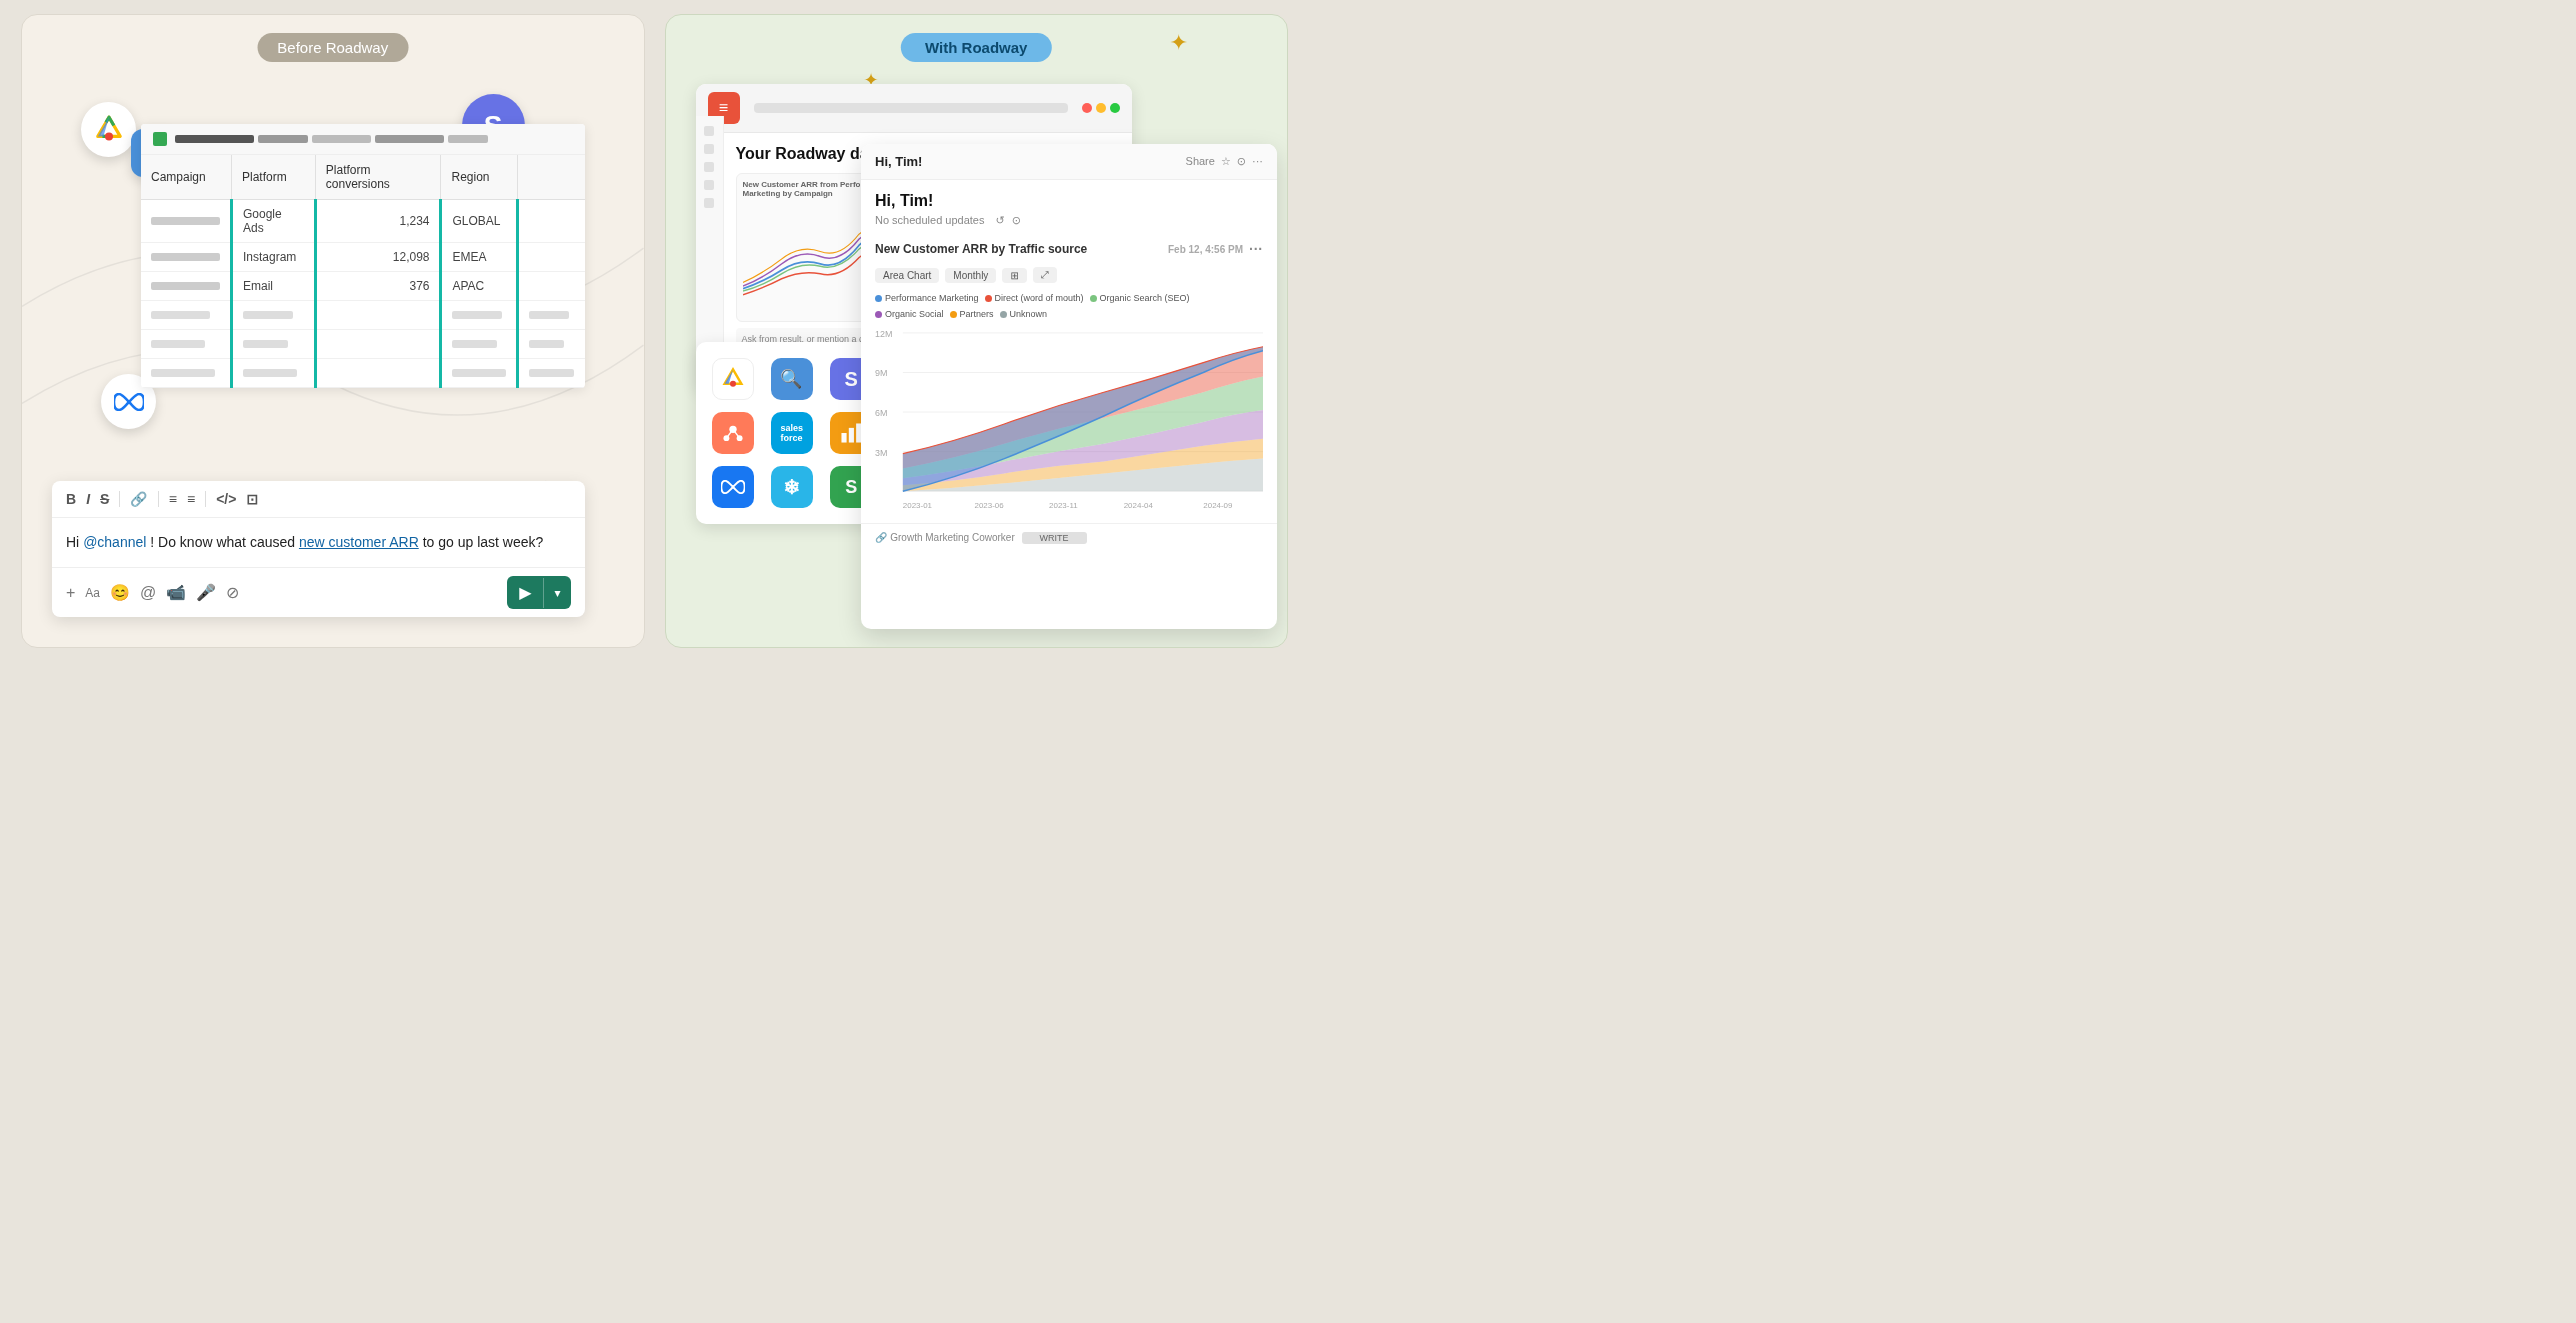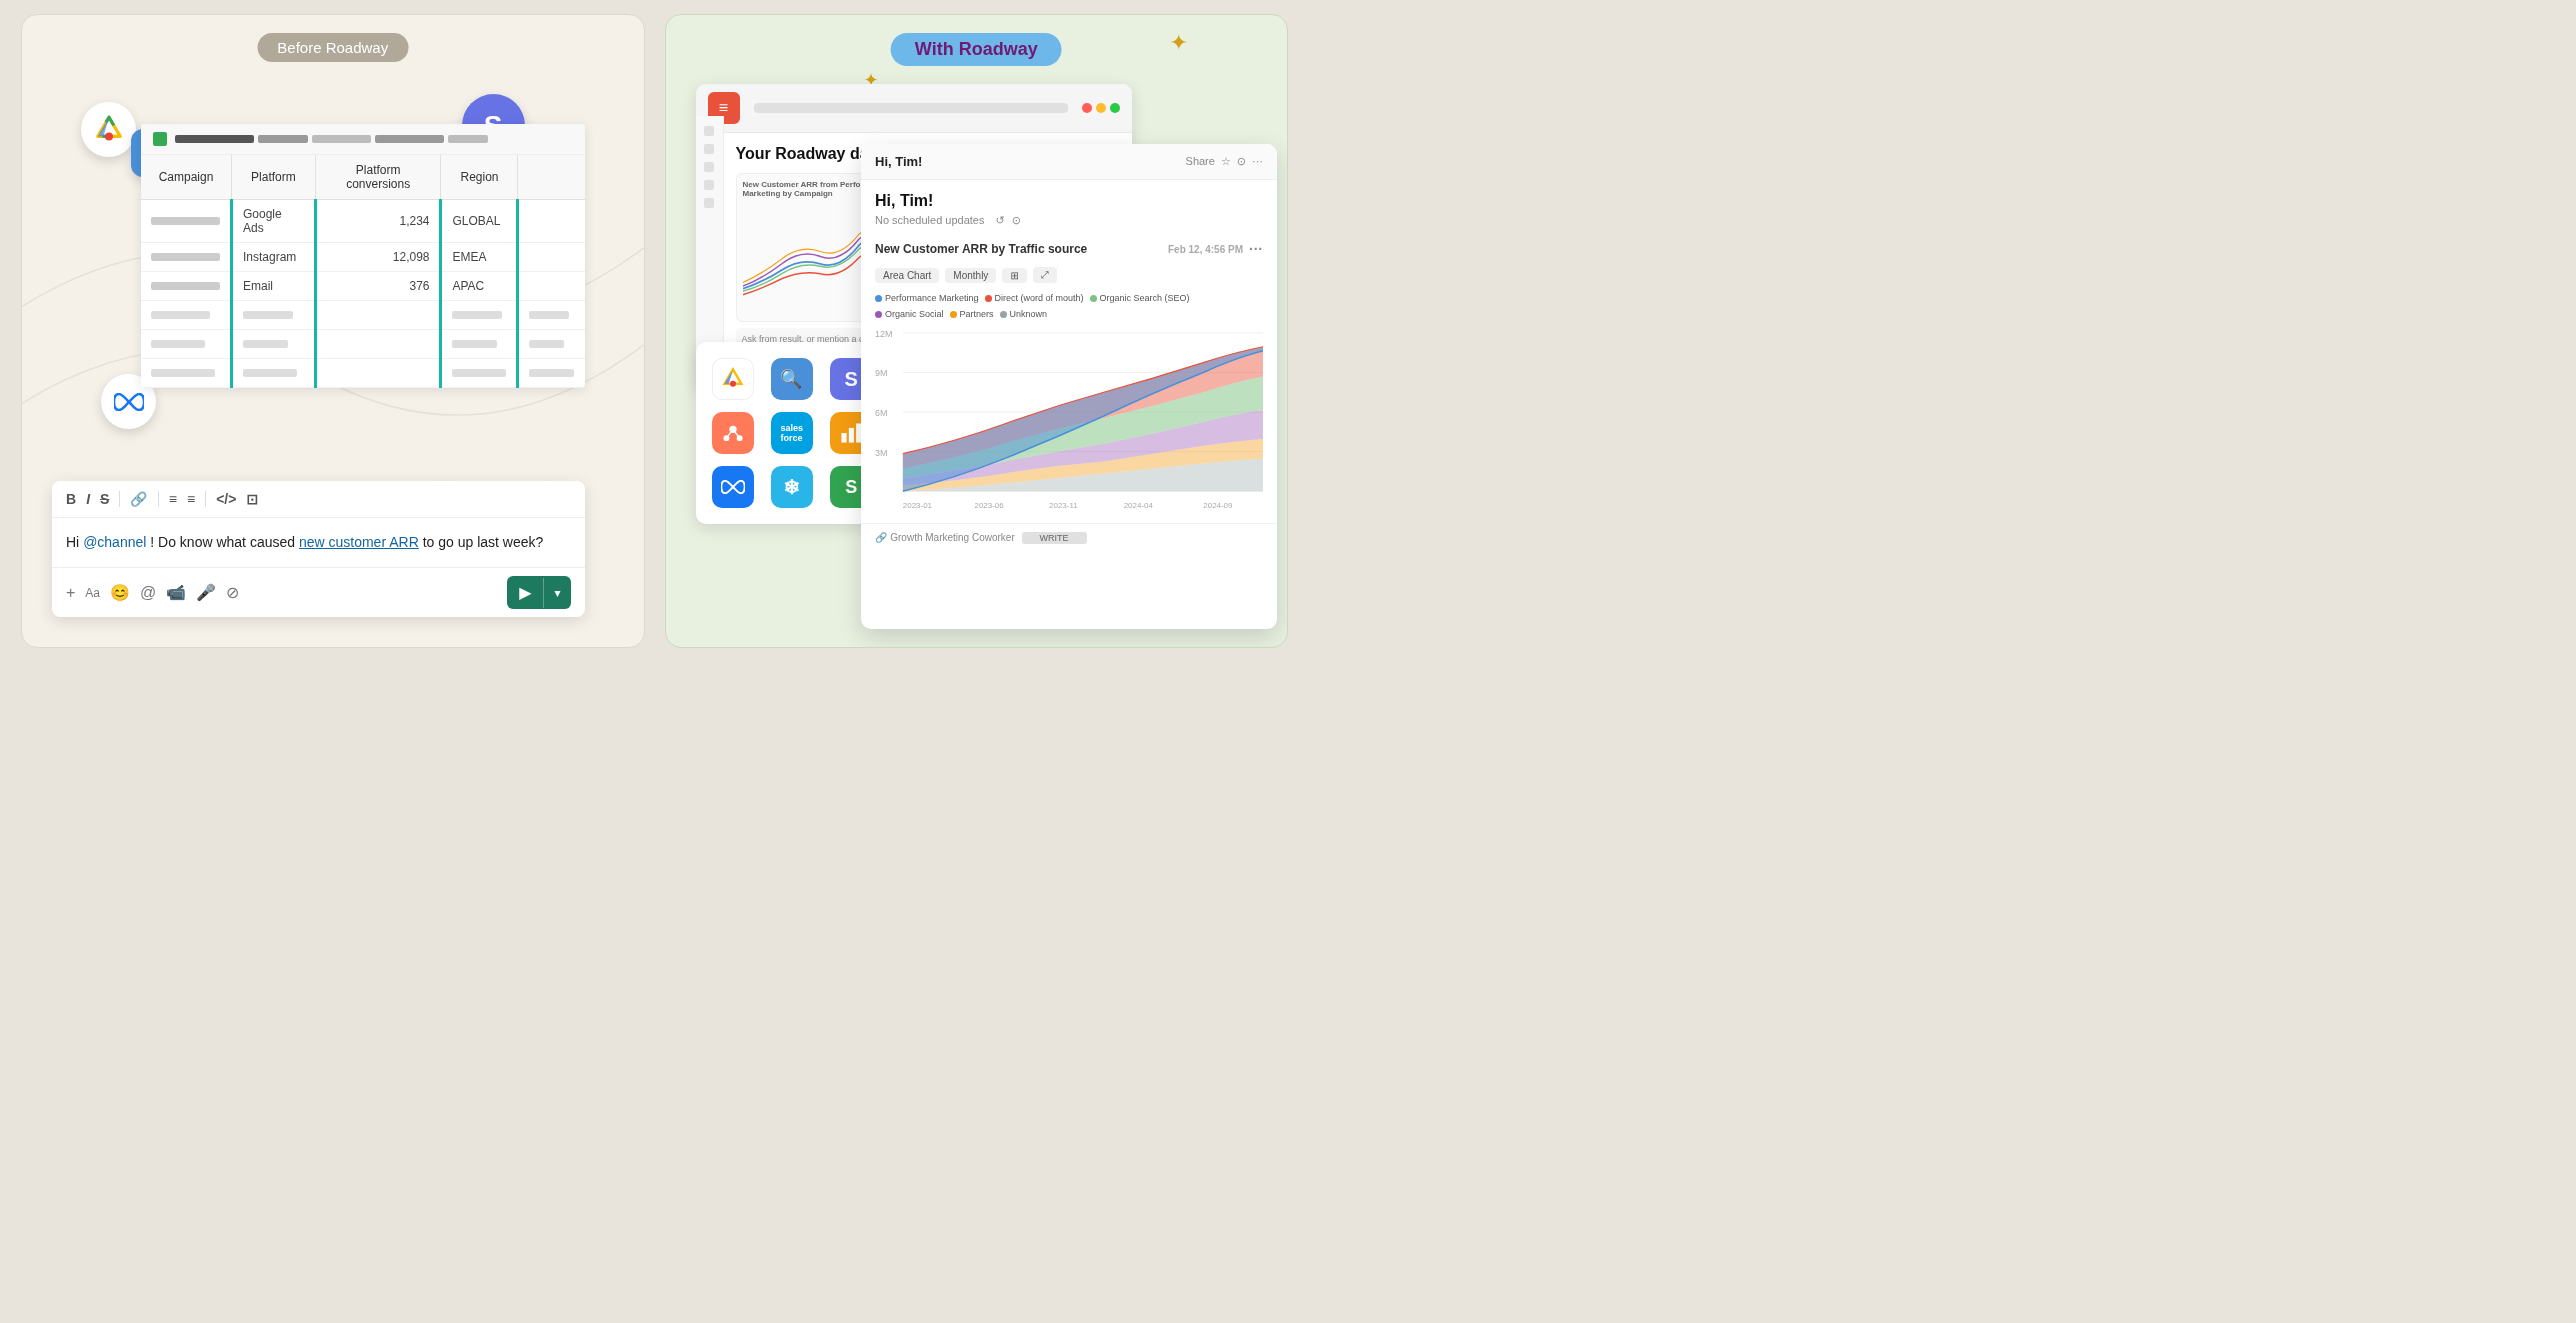"With Roadway" .right-badge { color: #701a75 -> #0c4a6e; font-size: 18px -> 15px }
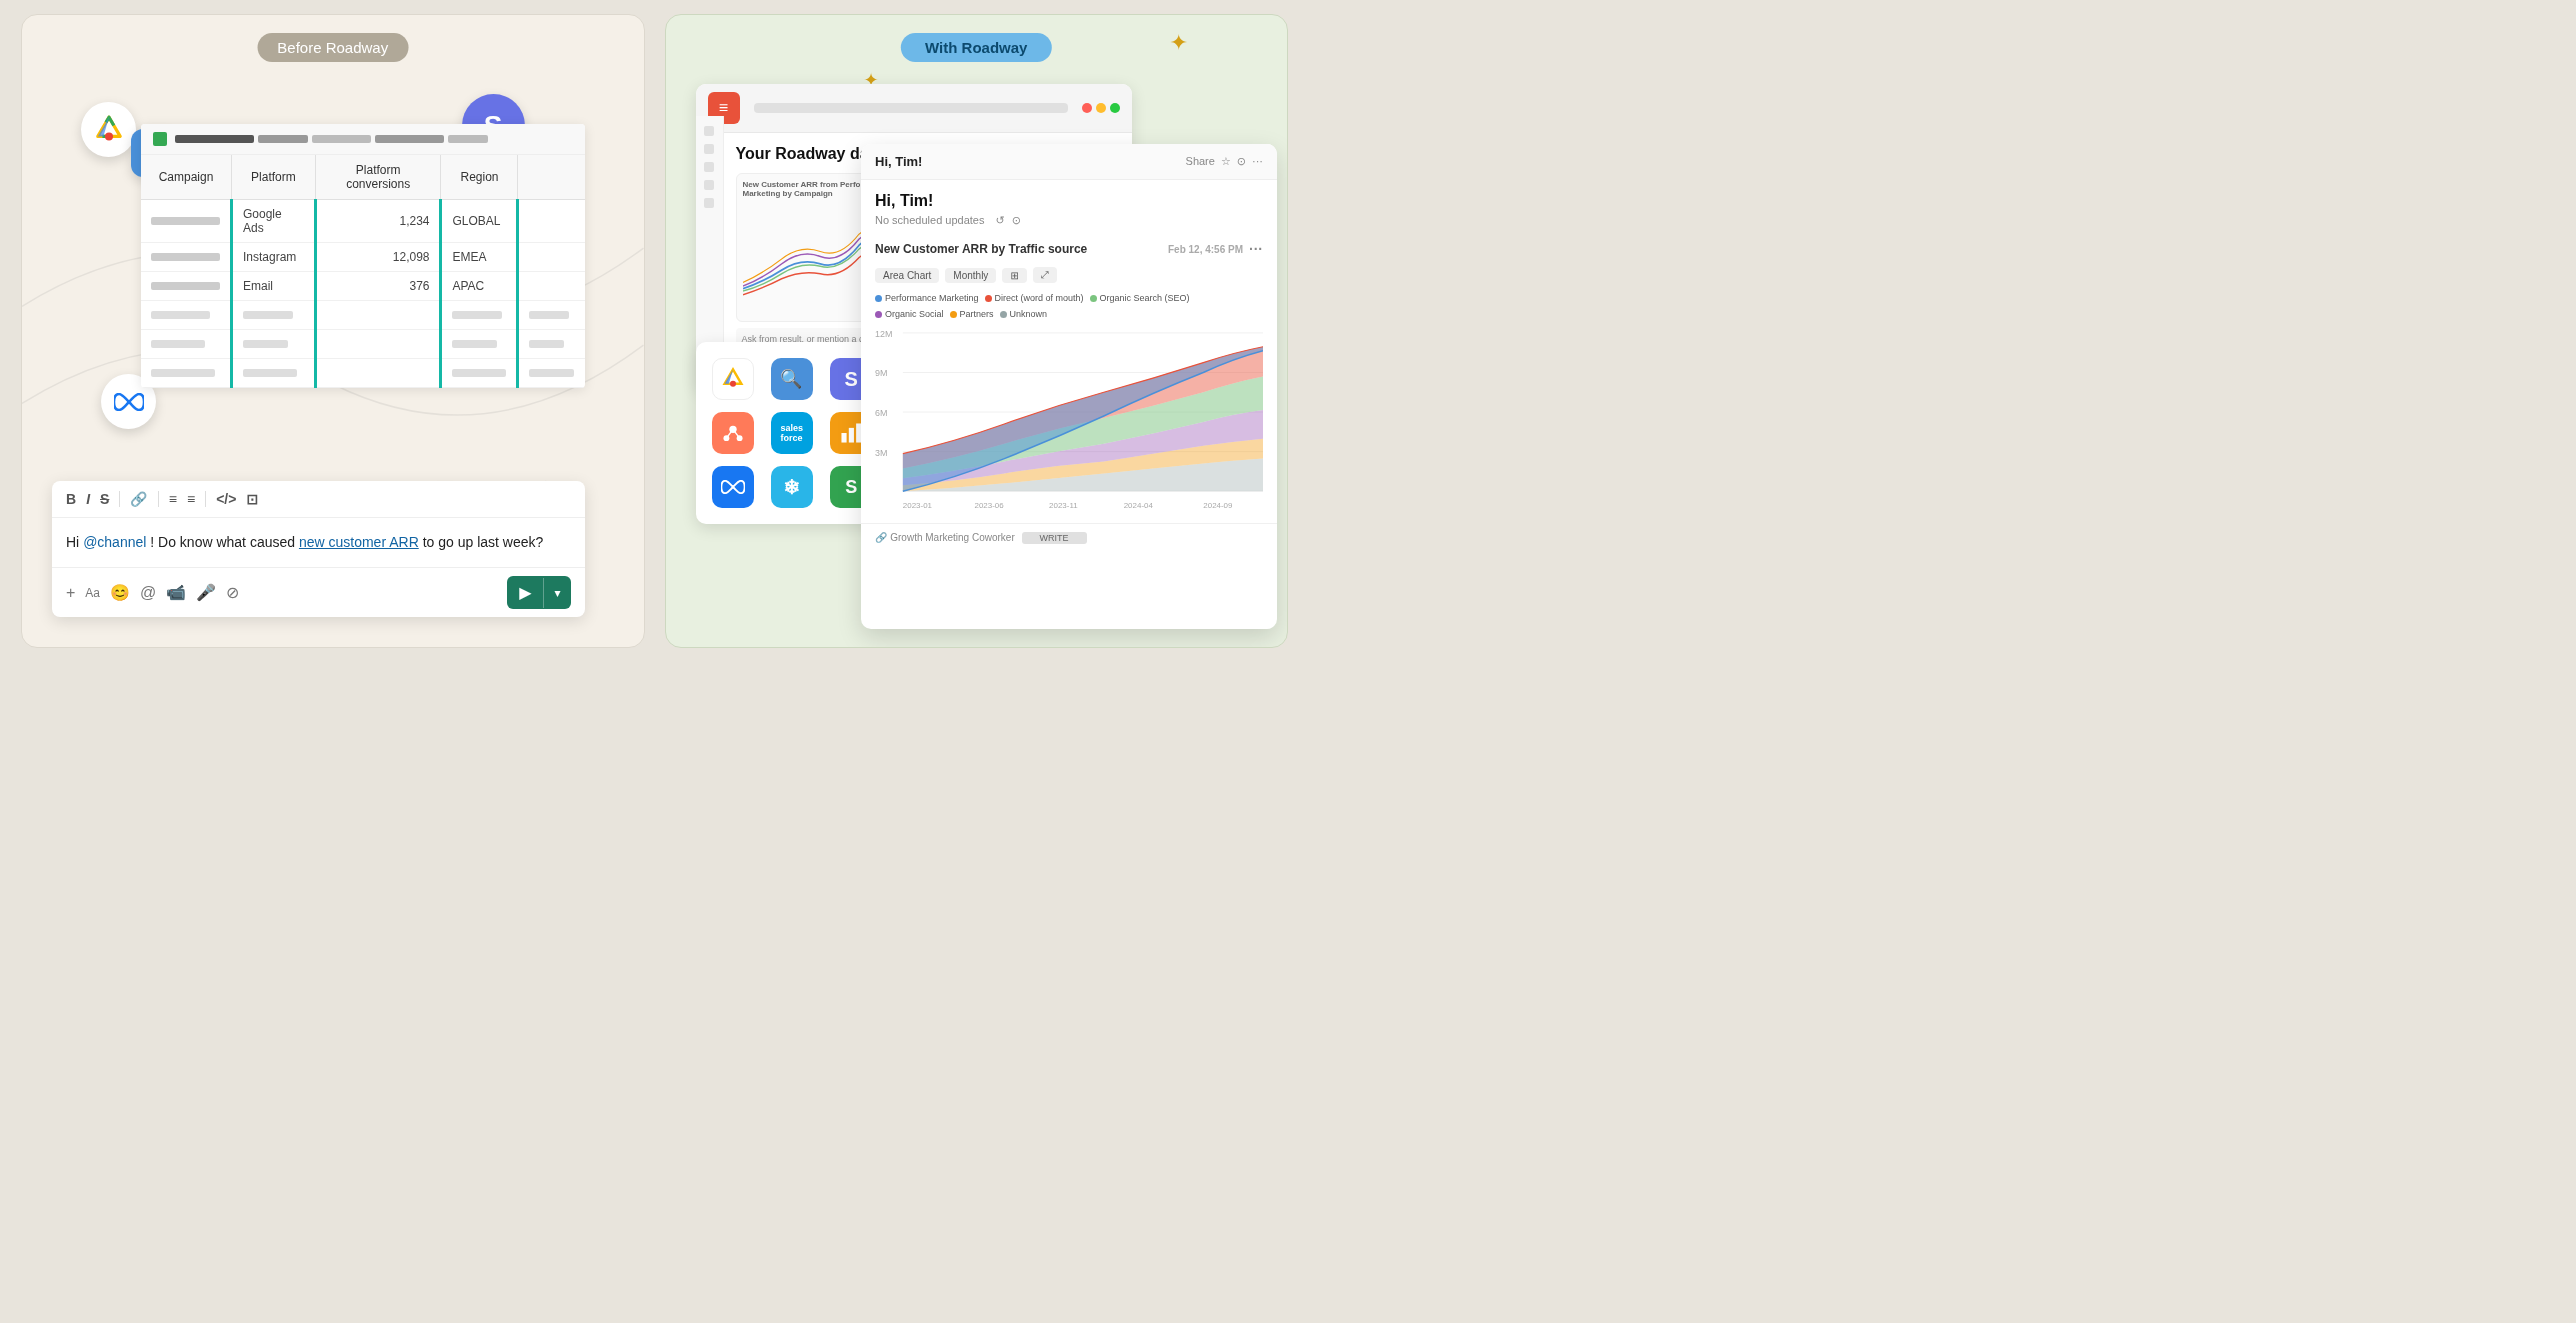"Campaign" .spreadsheet-table th { text-align: center -> left }
